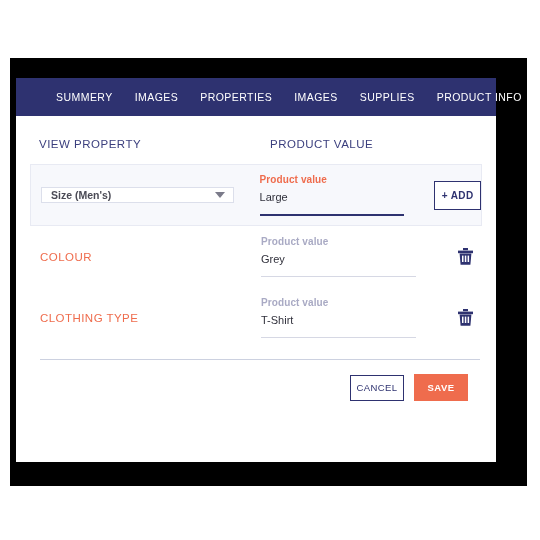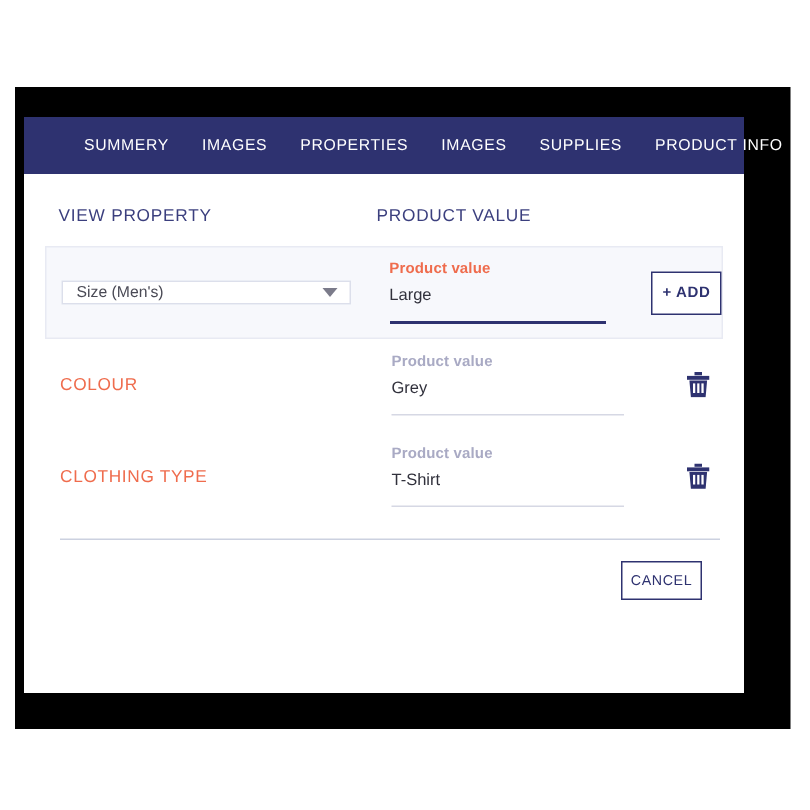"VIEW PROPERTY" #col-headers { gap: none -> 19px }
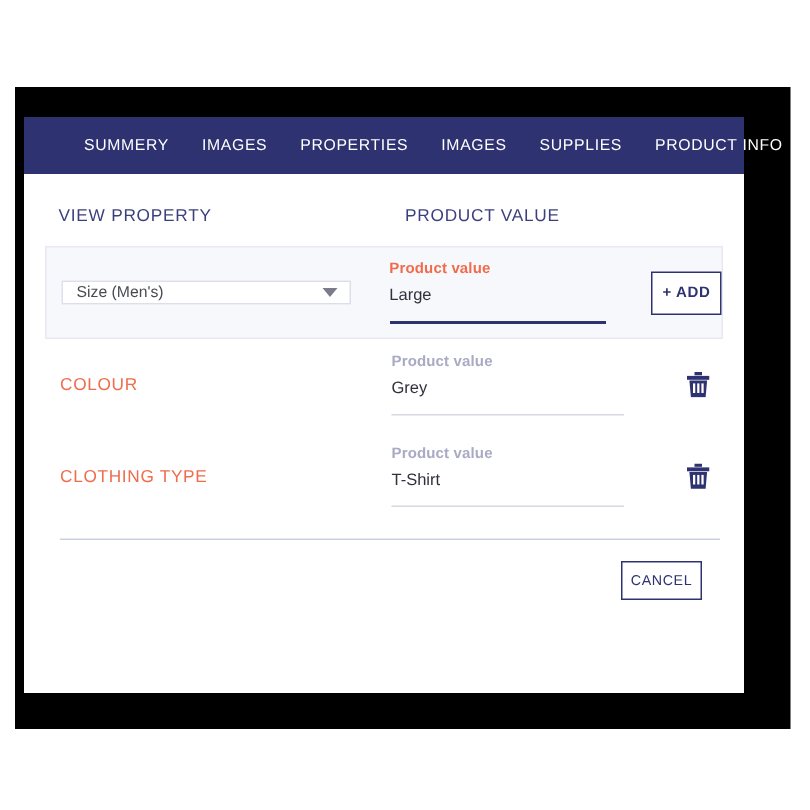"Size (Men's)" #property-select { font-weight: none -> bold }
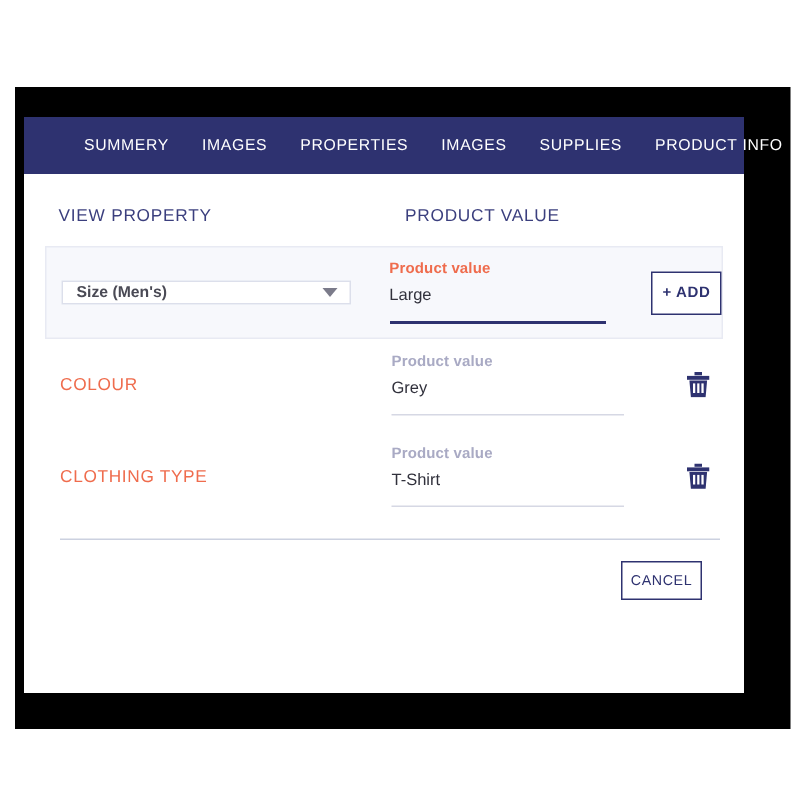"SAVE" div { html: none -> <div>SAVE</div> }
